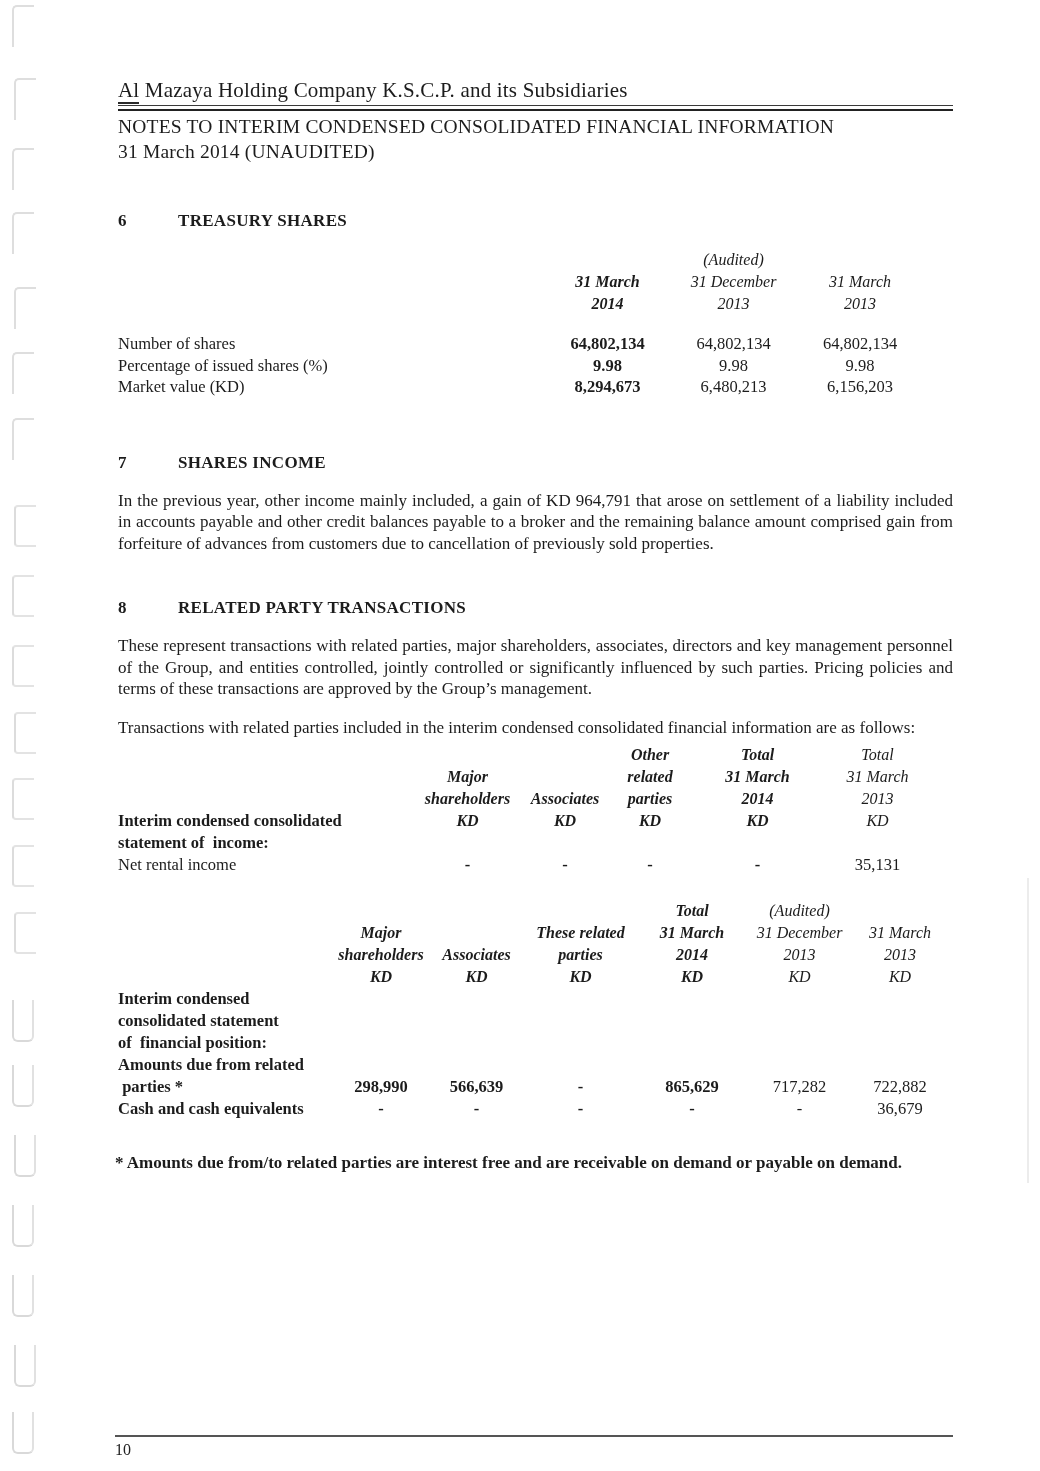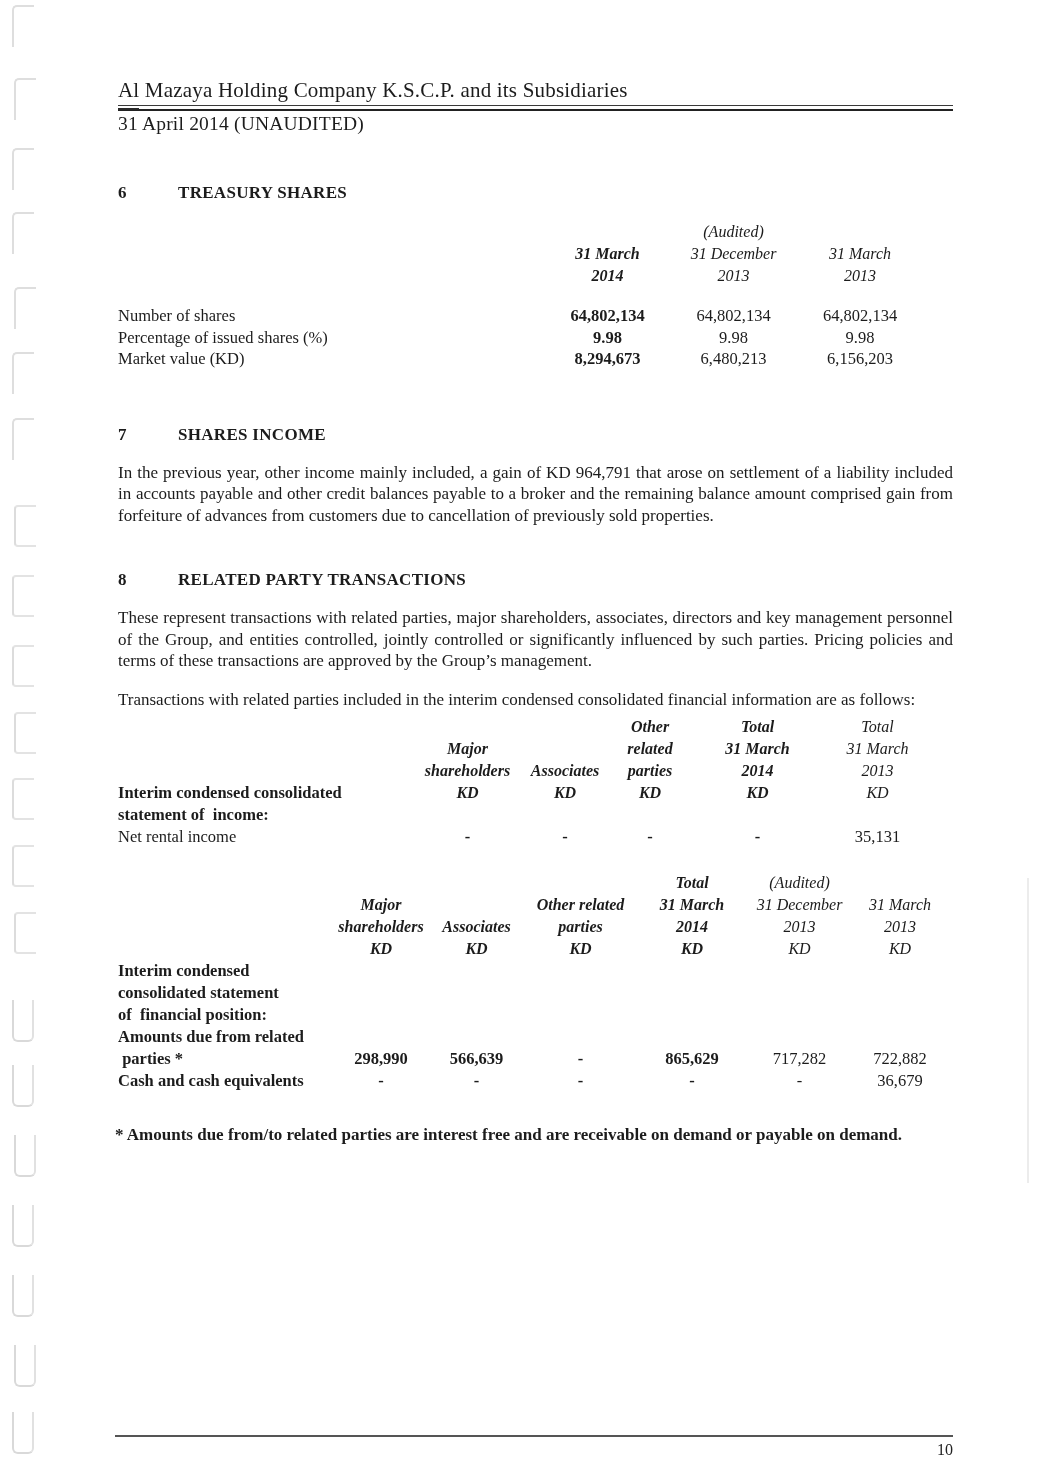"Al" .company .al { padding-bottom: 6px -> 0 }
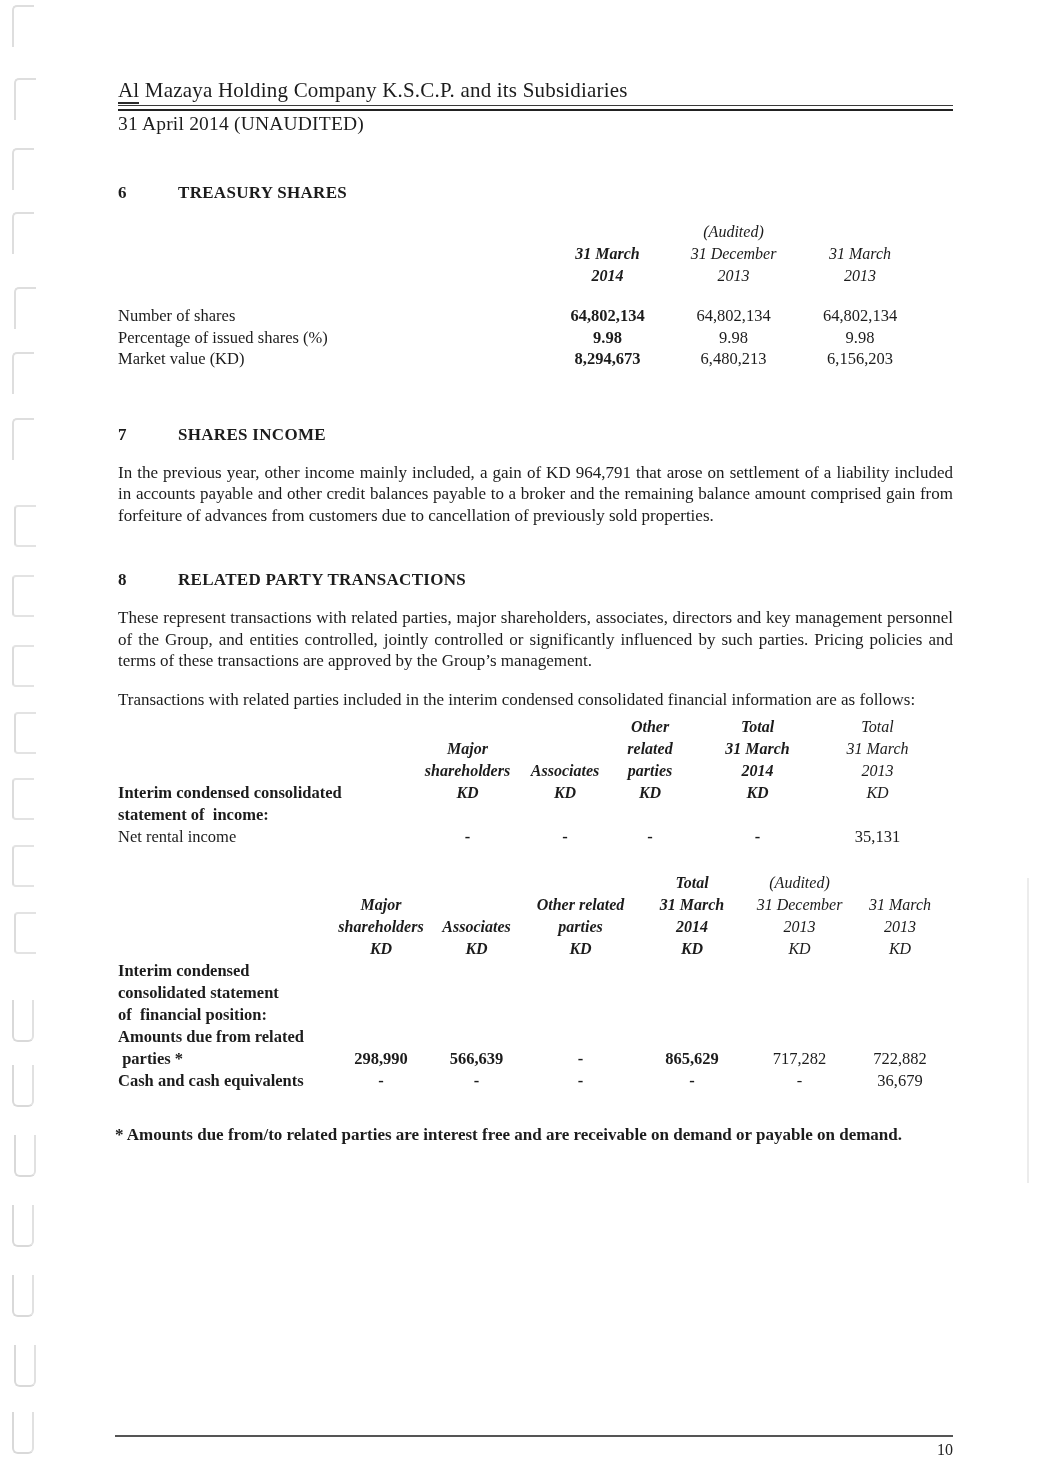"NOTES TO INTERIM CONDENSED CONSOLIDATED" div.doc-title { html: none -> <div>NOTES TO INTERIM CONDENSED CONSOLIDATED FINANCIAL INFORMATION</div> }
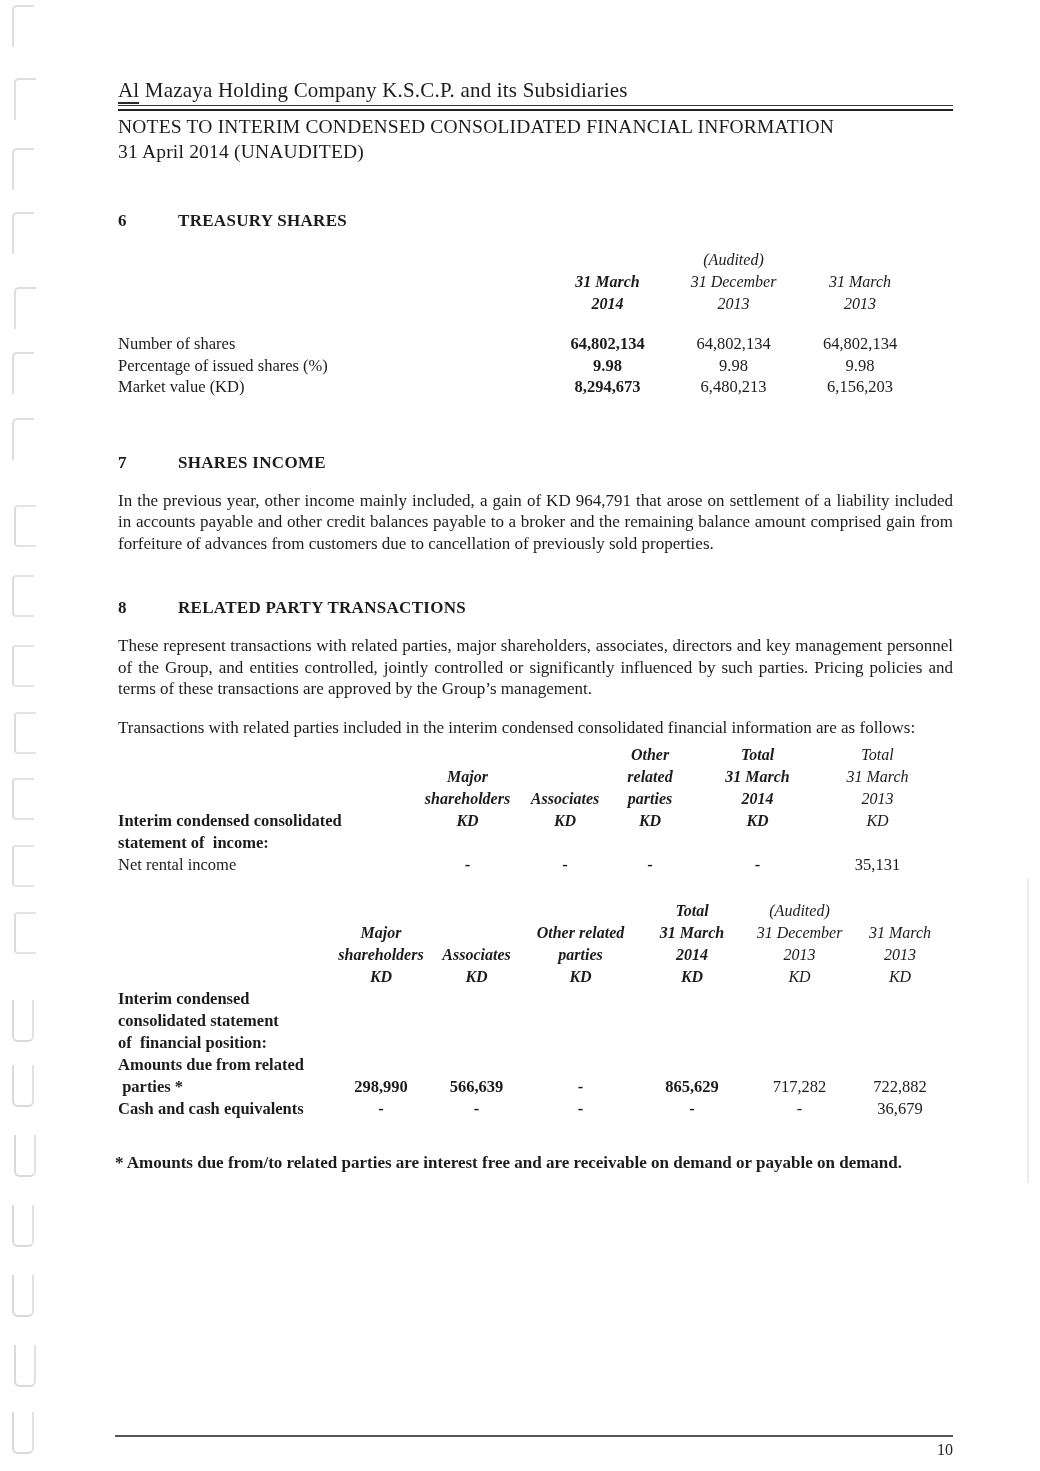"31 April 2014 (UNAUDITED)" div.doc-title { text: April -> March }
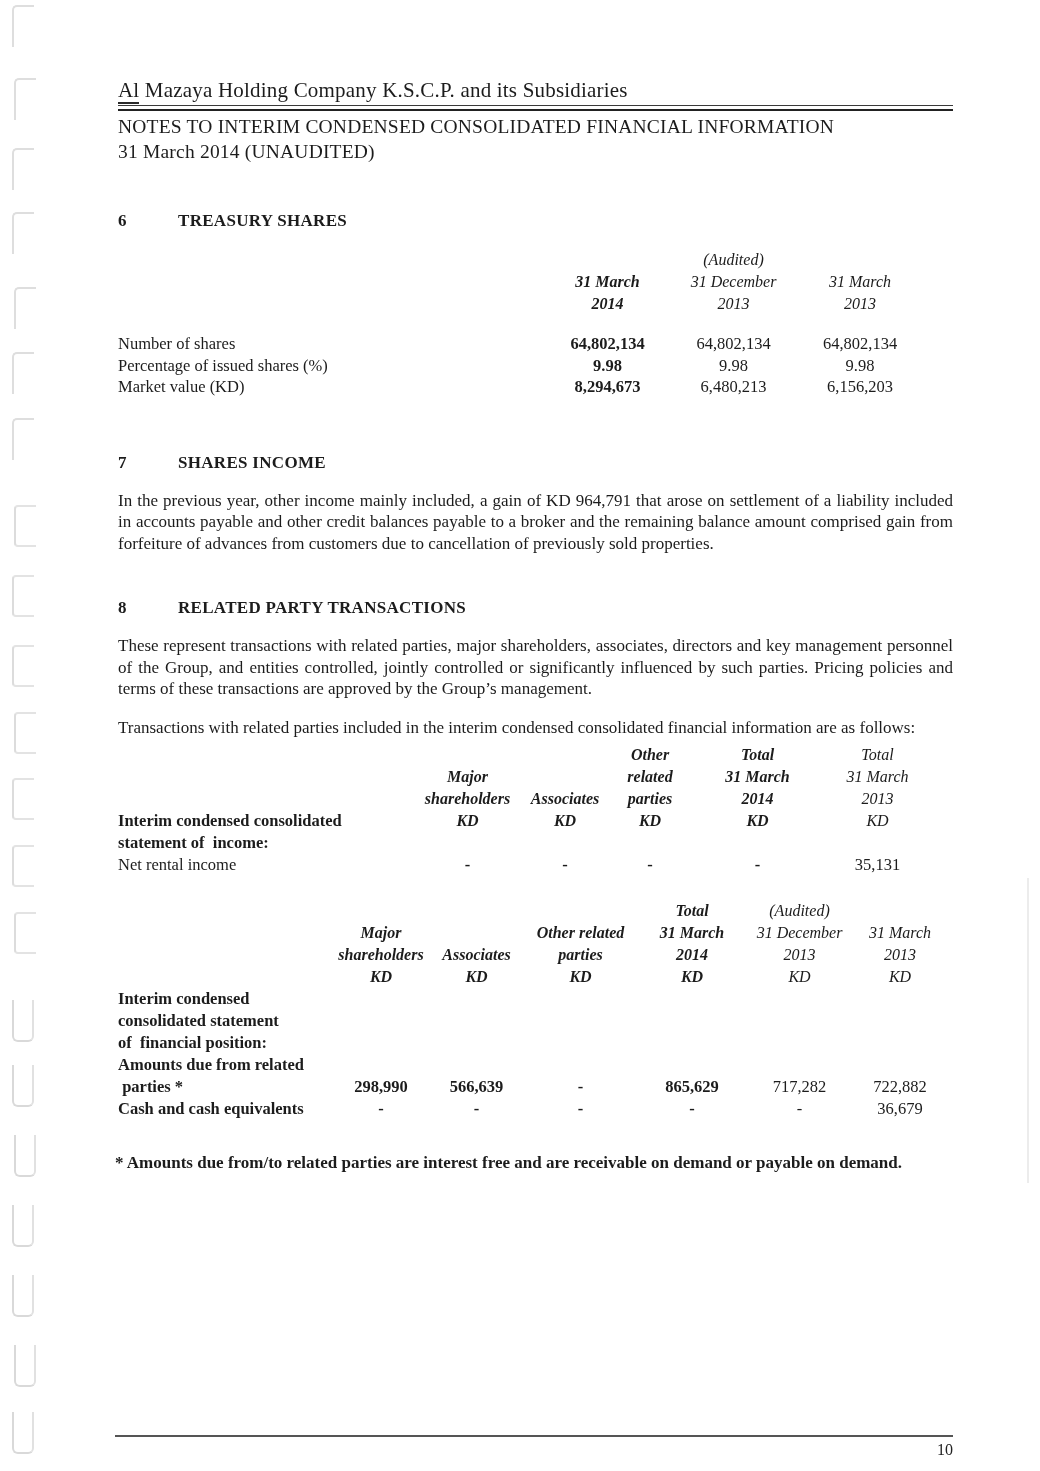"Other related" th { text: Other -> These }
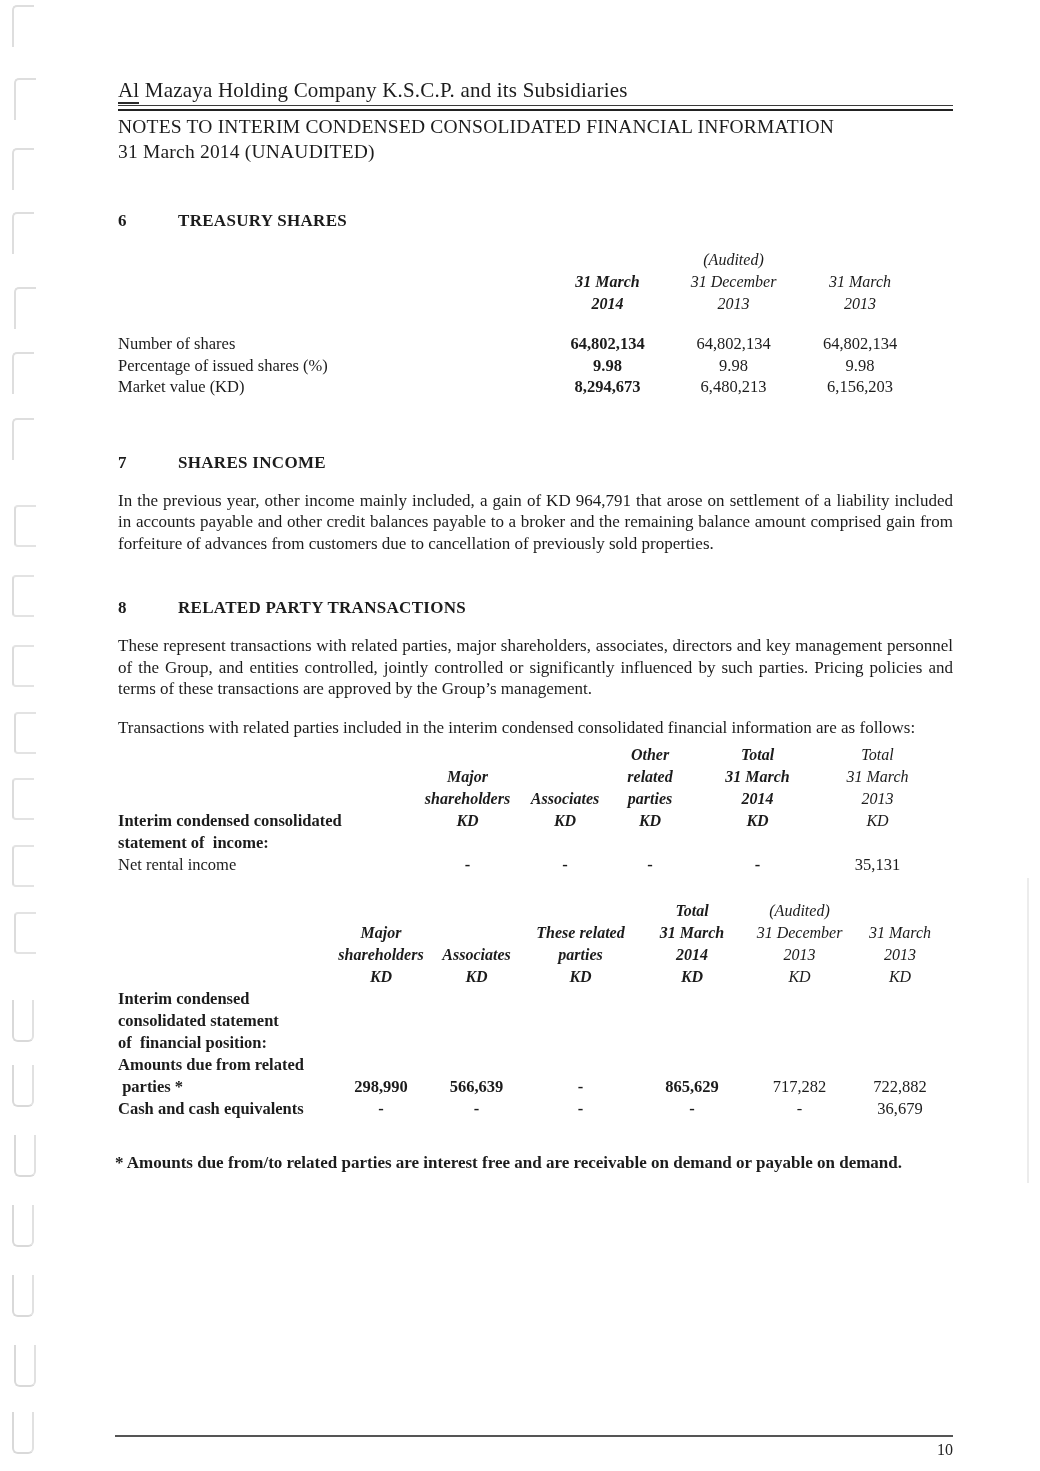"10" .pageno { text-align: right -> left }
